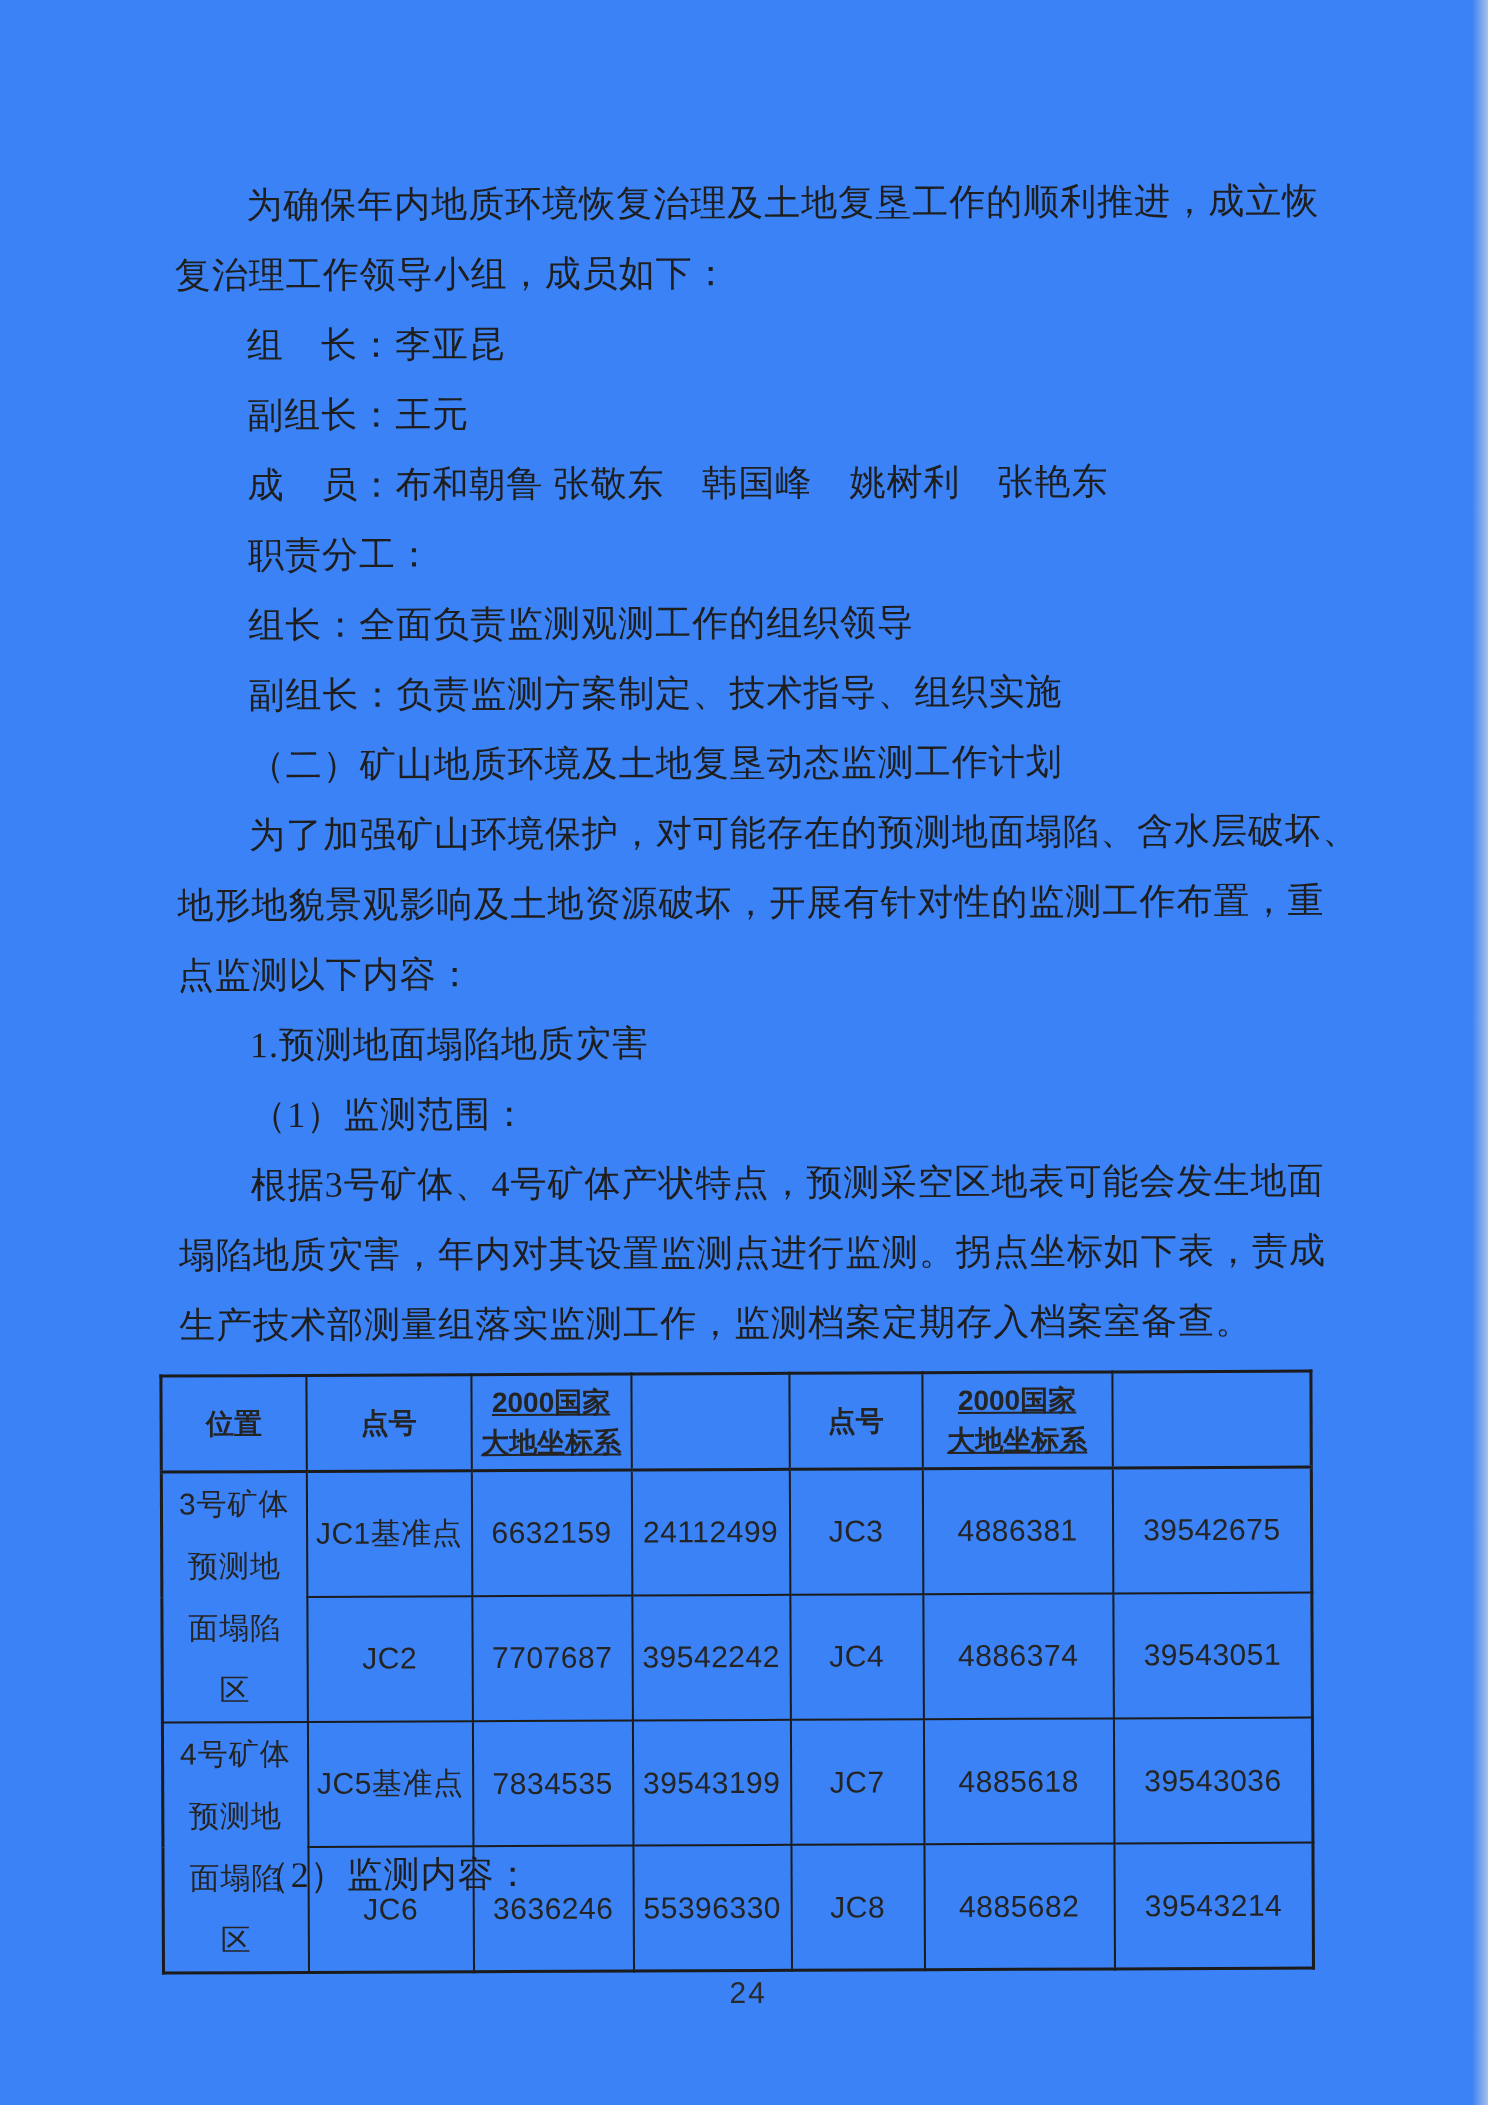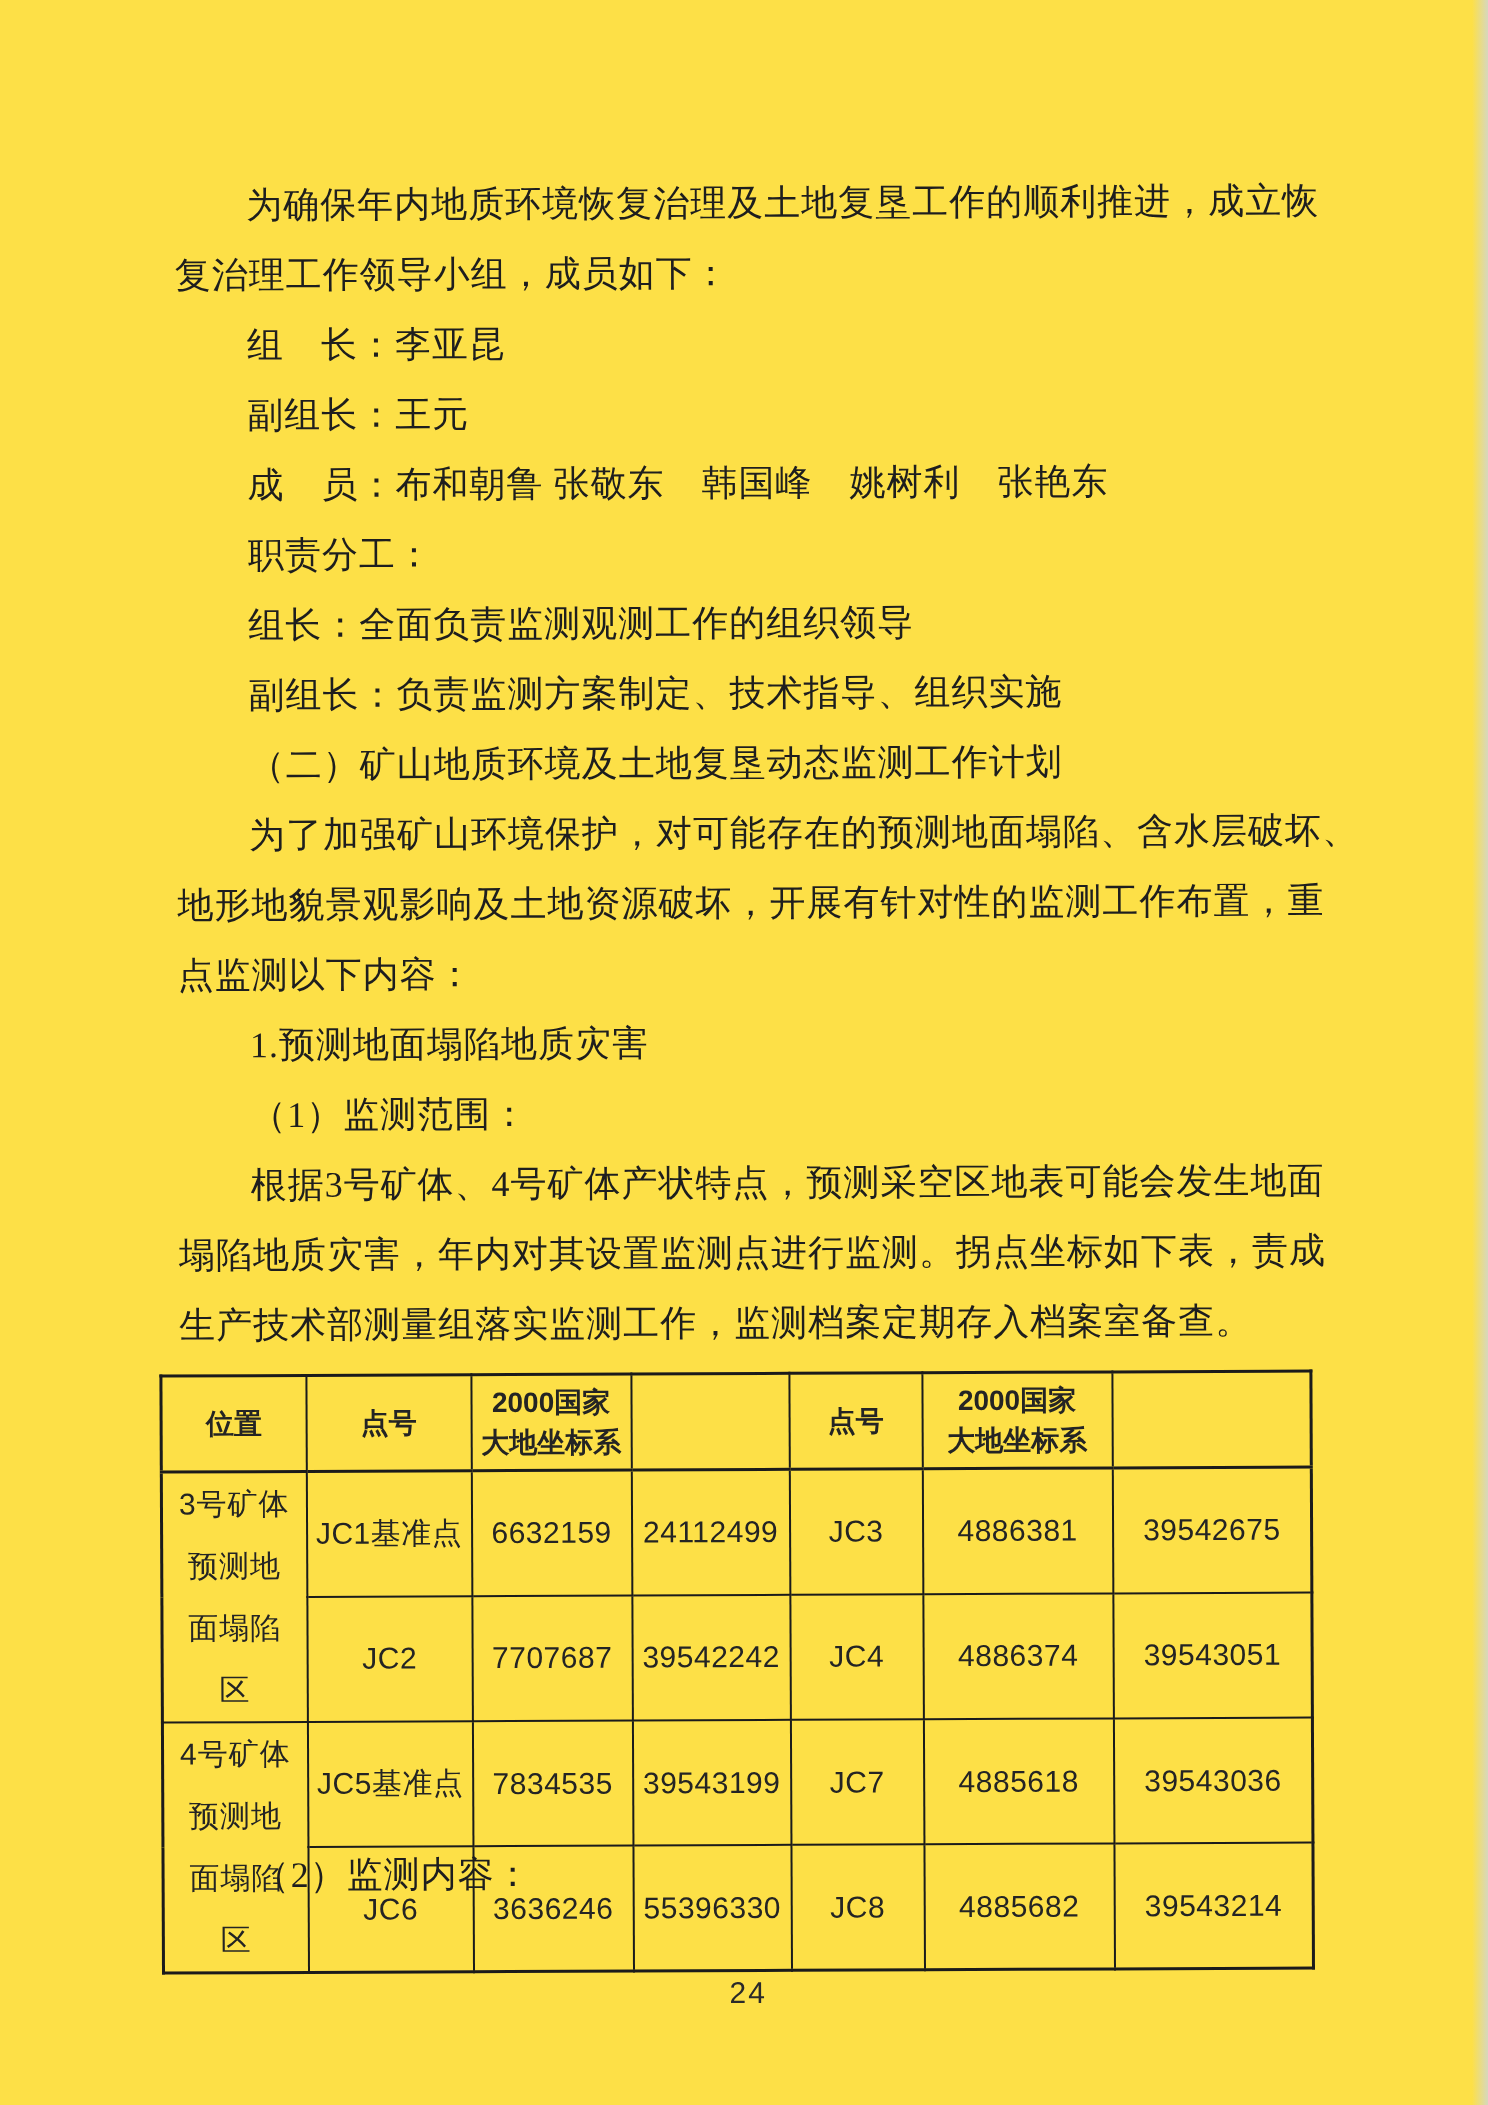"为确保年内地质环境恢复治理及土地复垦工作的顺利推进，成立恢" .page { background: #fde047 -> #3b82f6 }
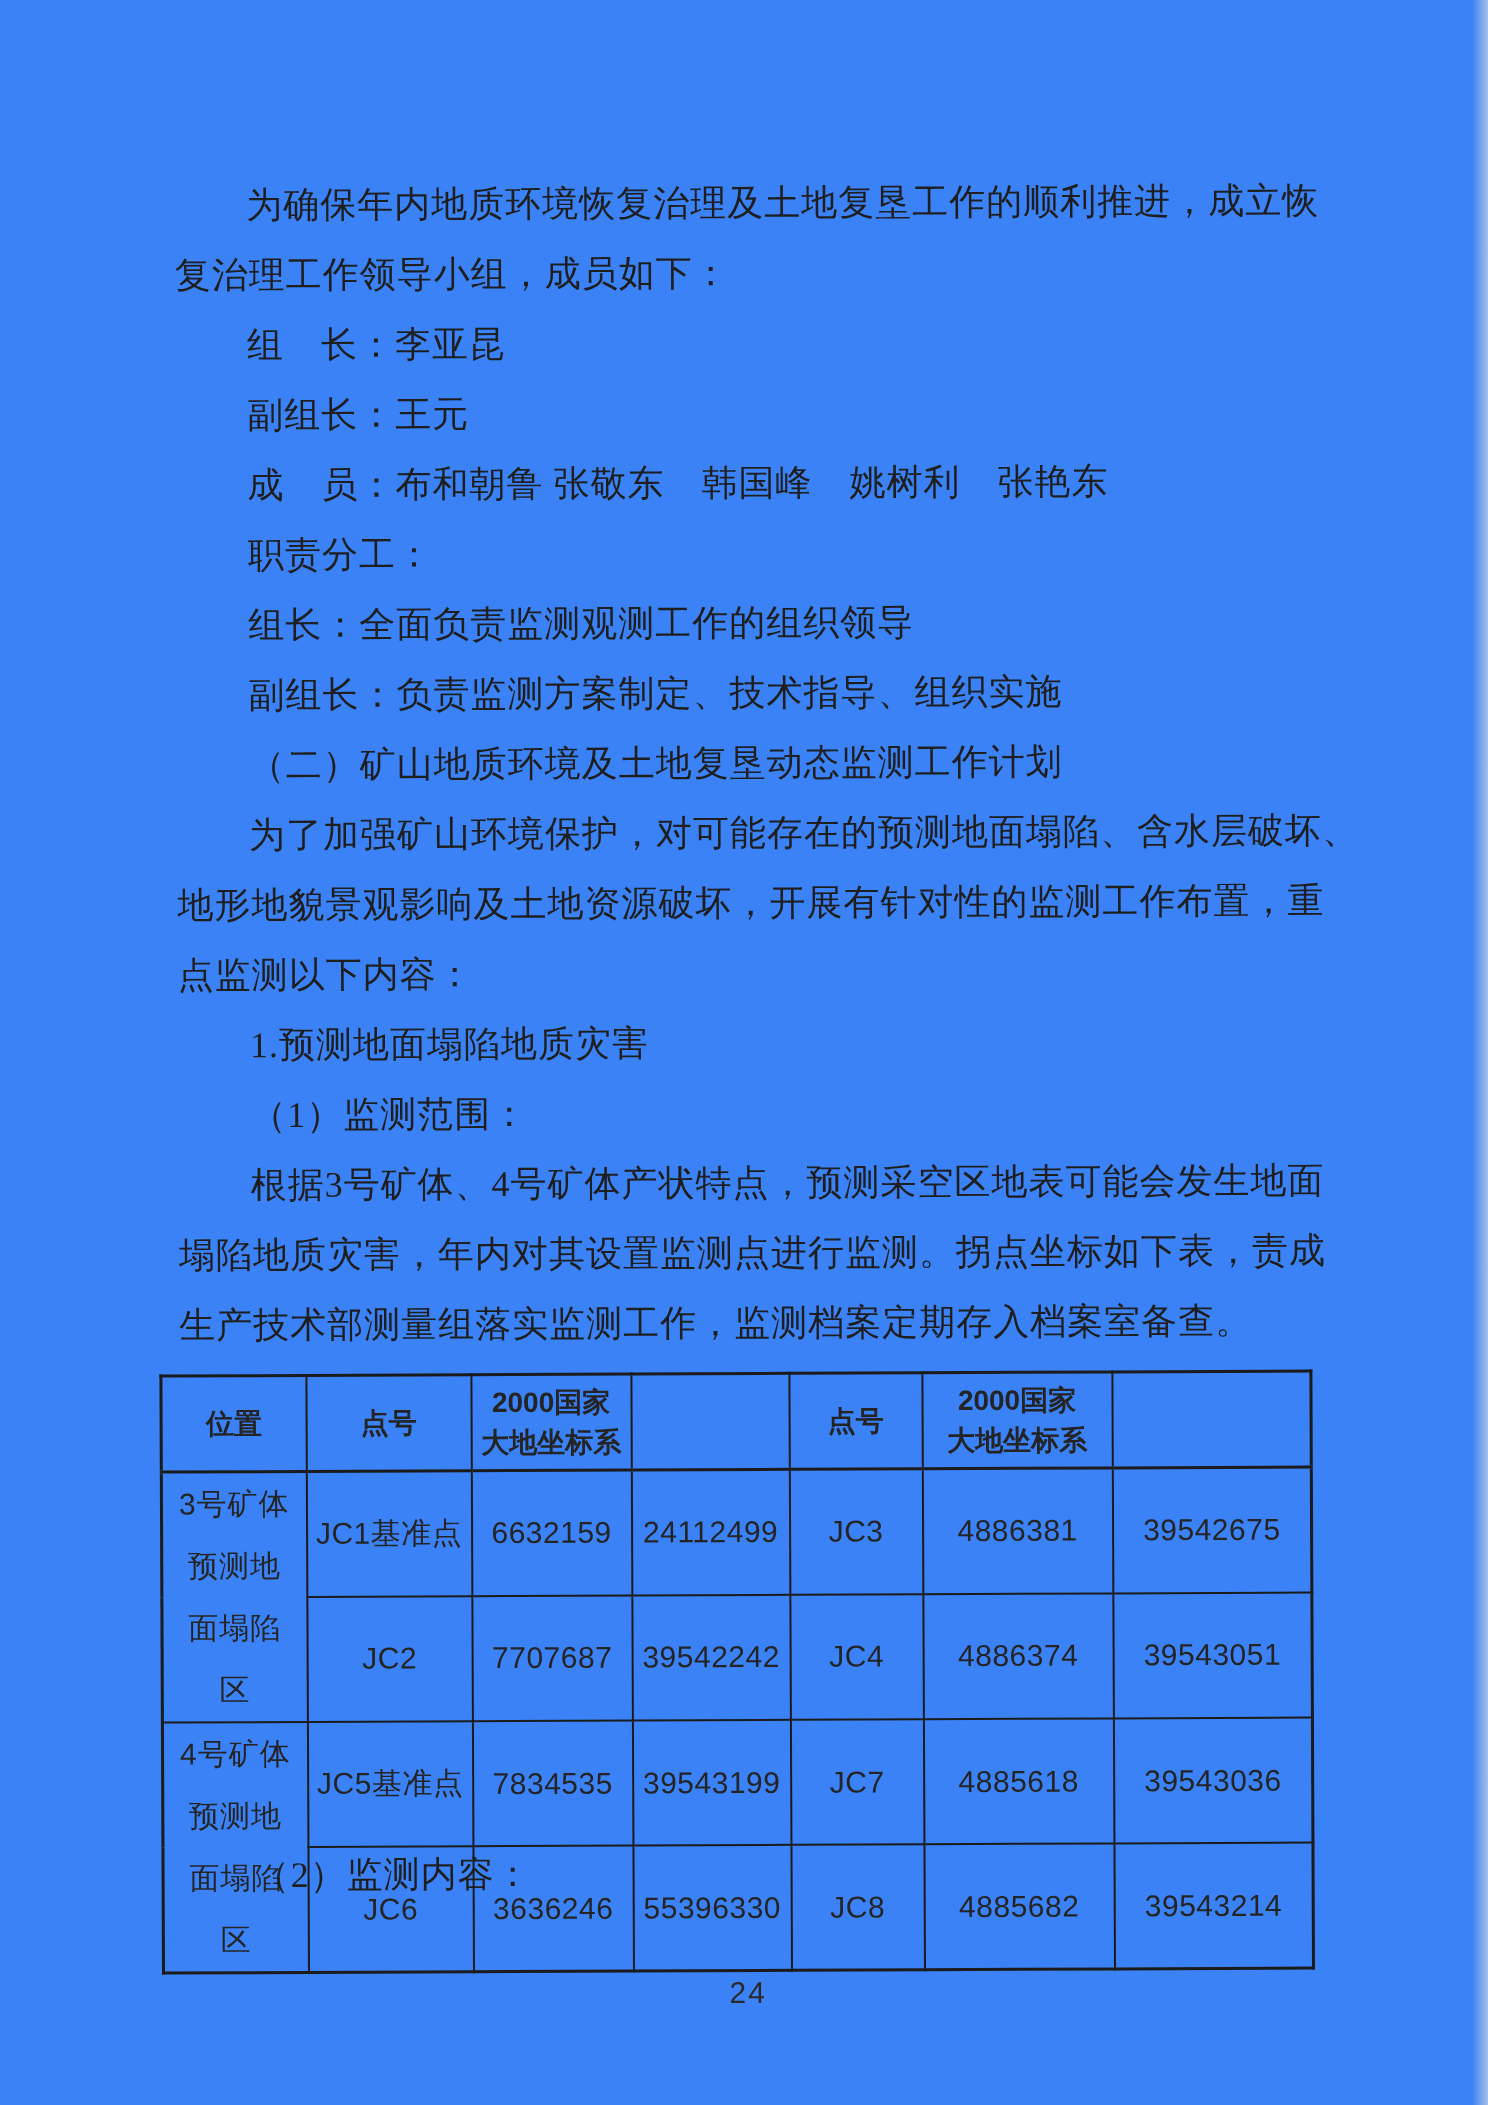"2000国家" .coord-hdr { text-decoration: none -> underline }
